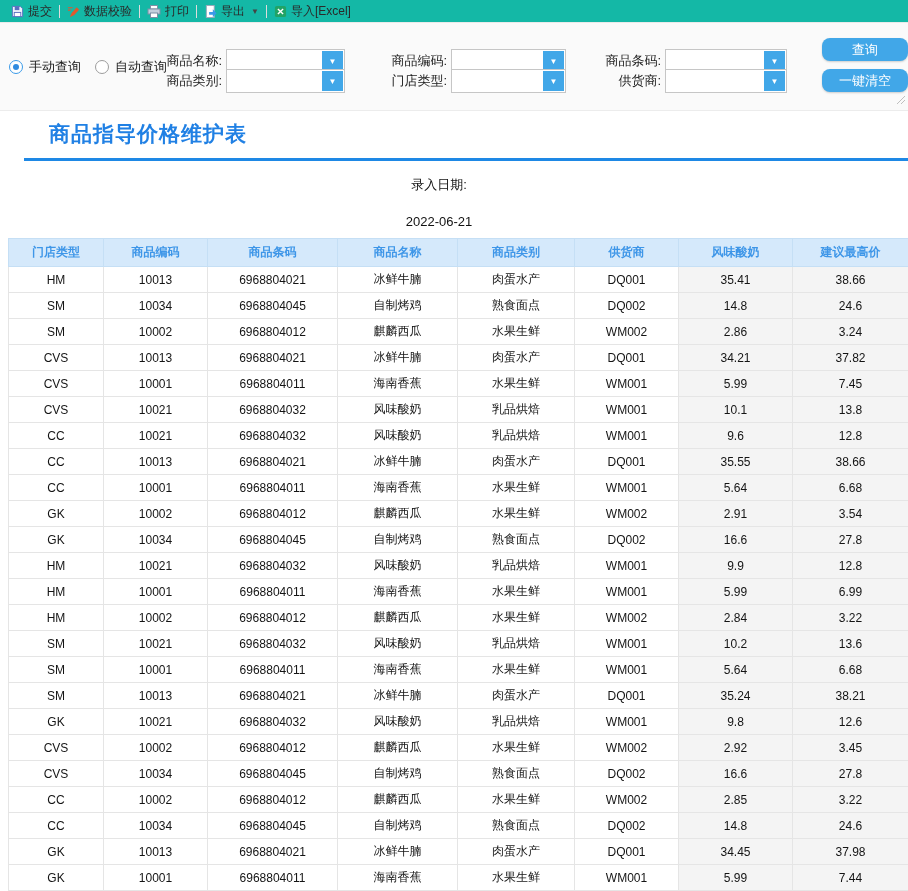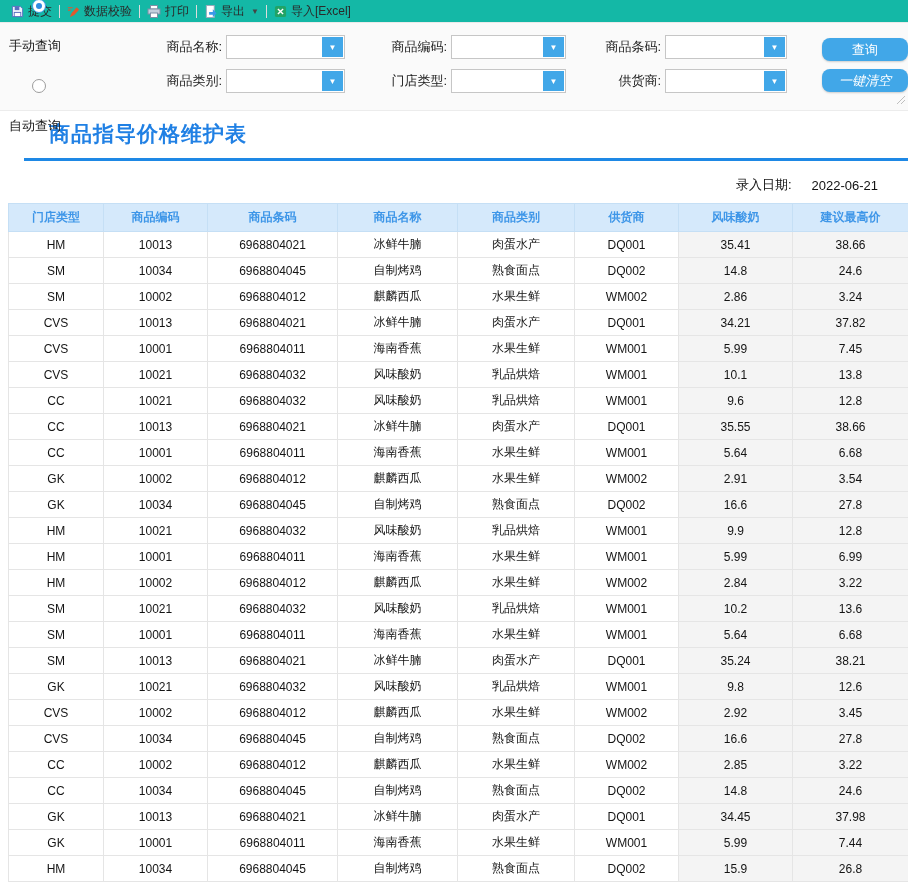"手动查询" .radio-group { flex-direction: column -> none; gap: 24px -> 6px }
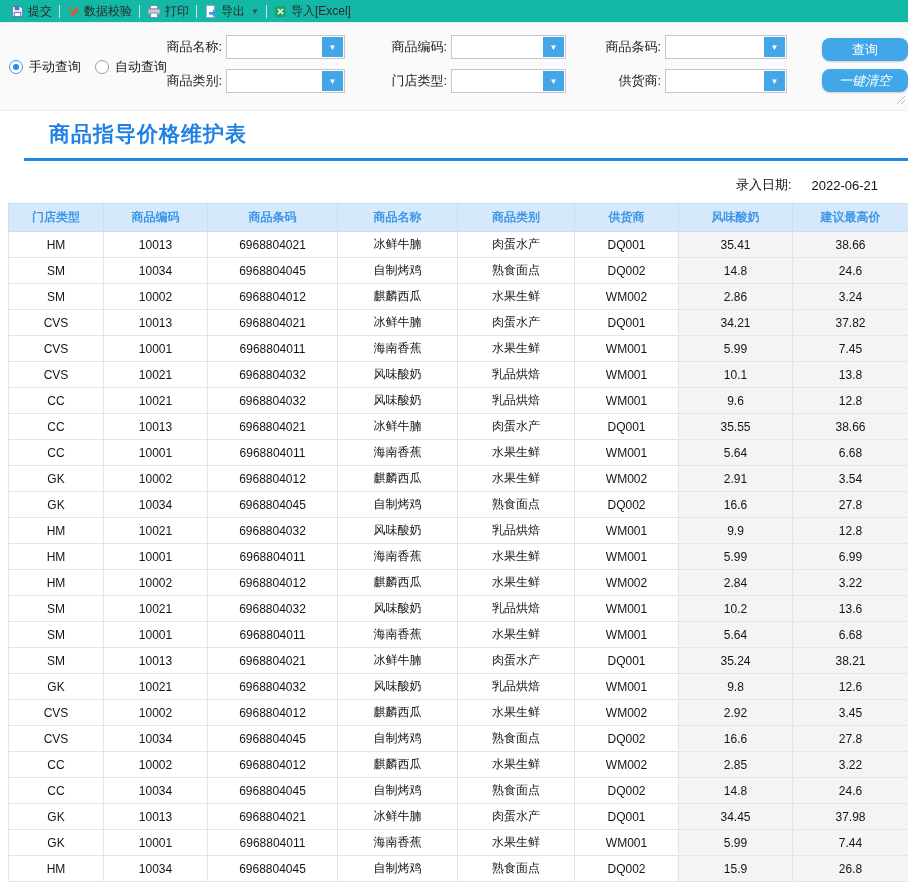"商品名称:" .row1 { top: 12px -> 26px }
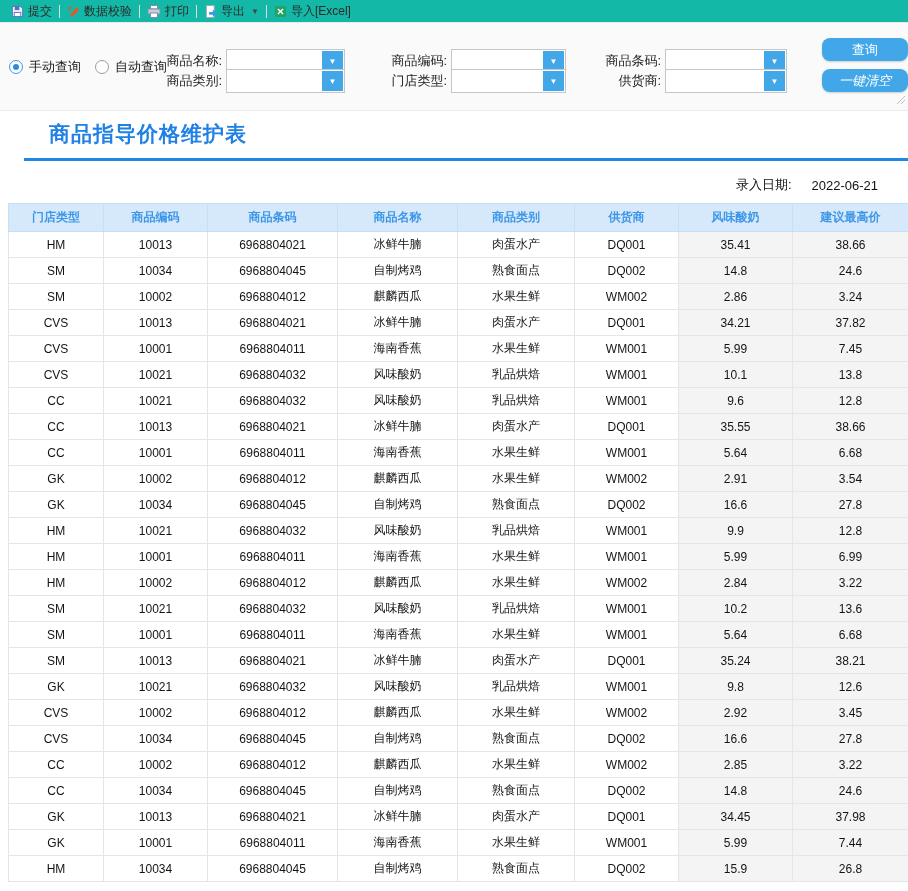"一键清空" .btn.r2 { font-style: italic -> none }
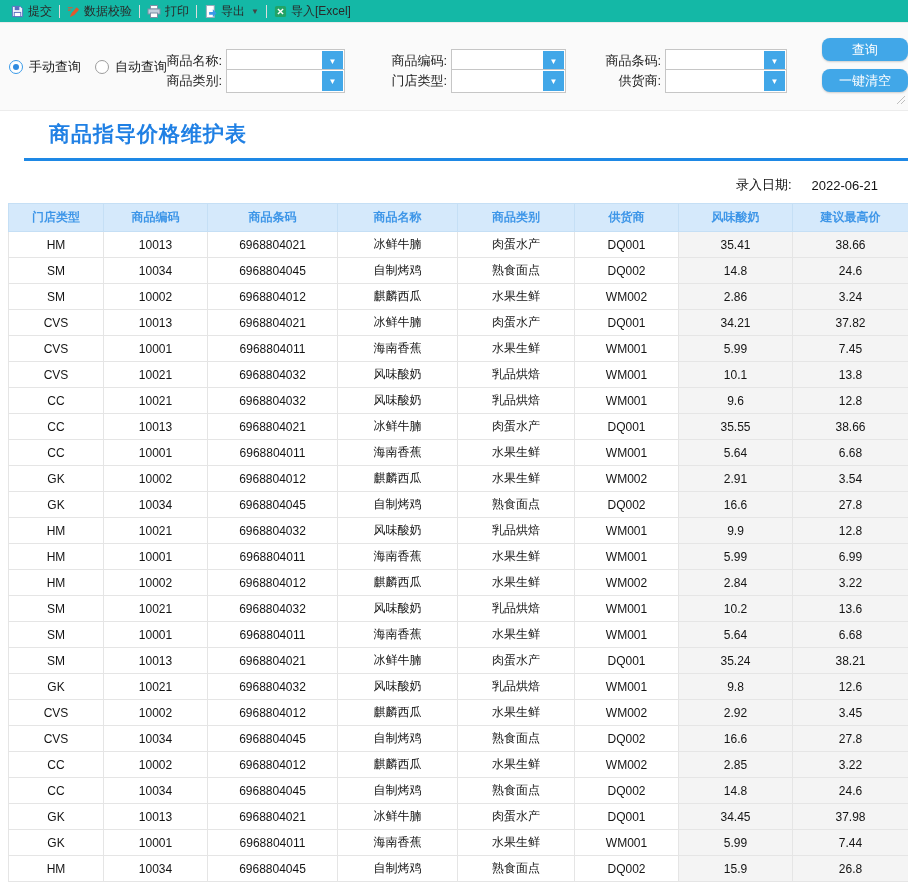"录入日期:" .date-row { flex-direction: none -> column }
